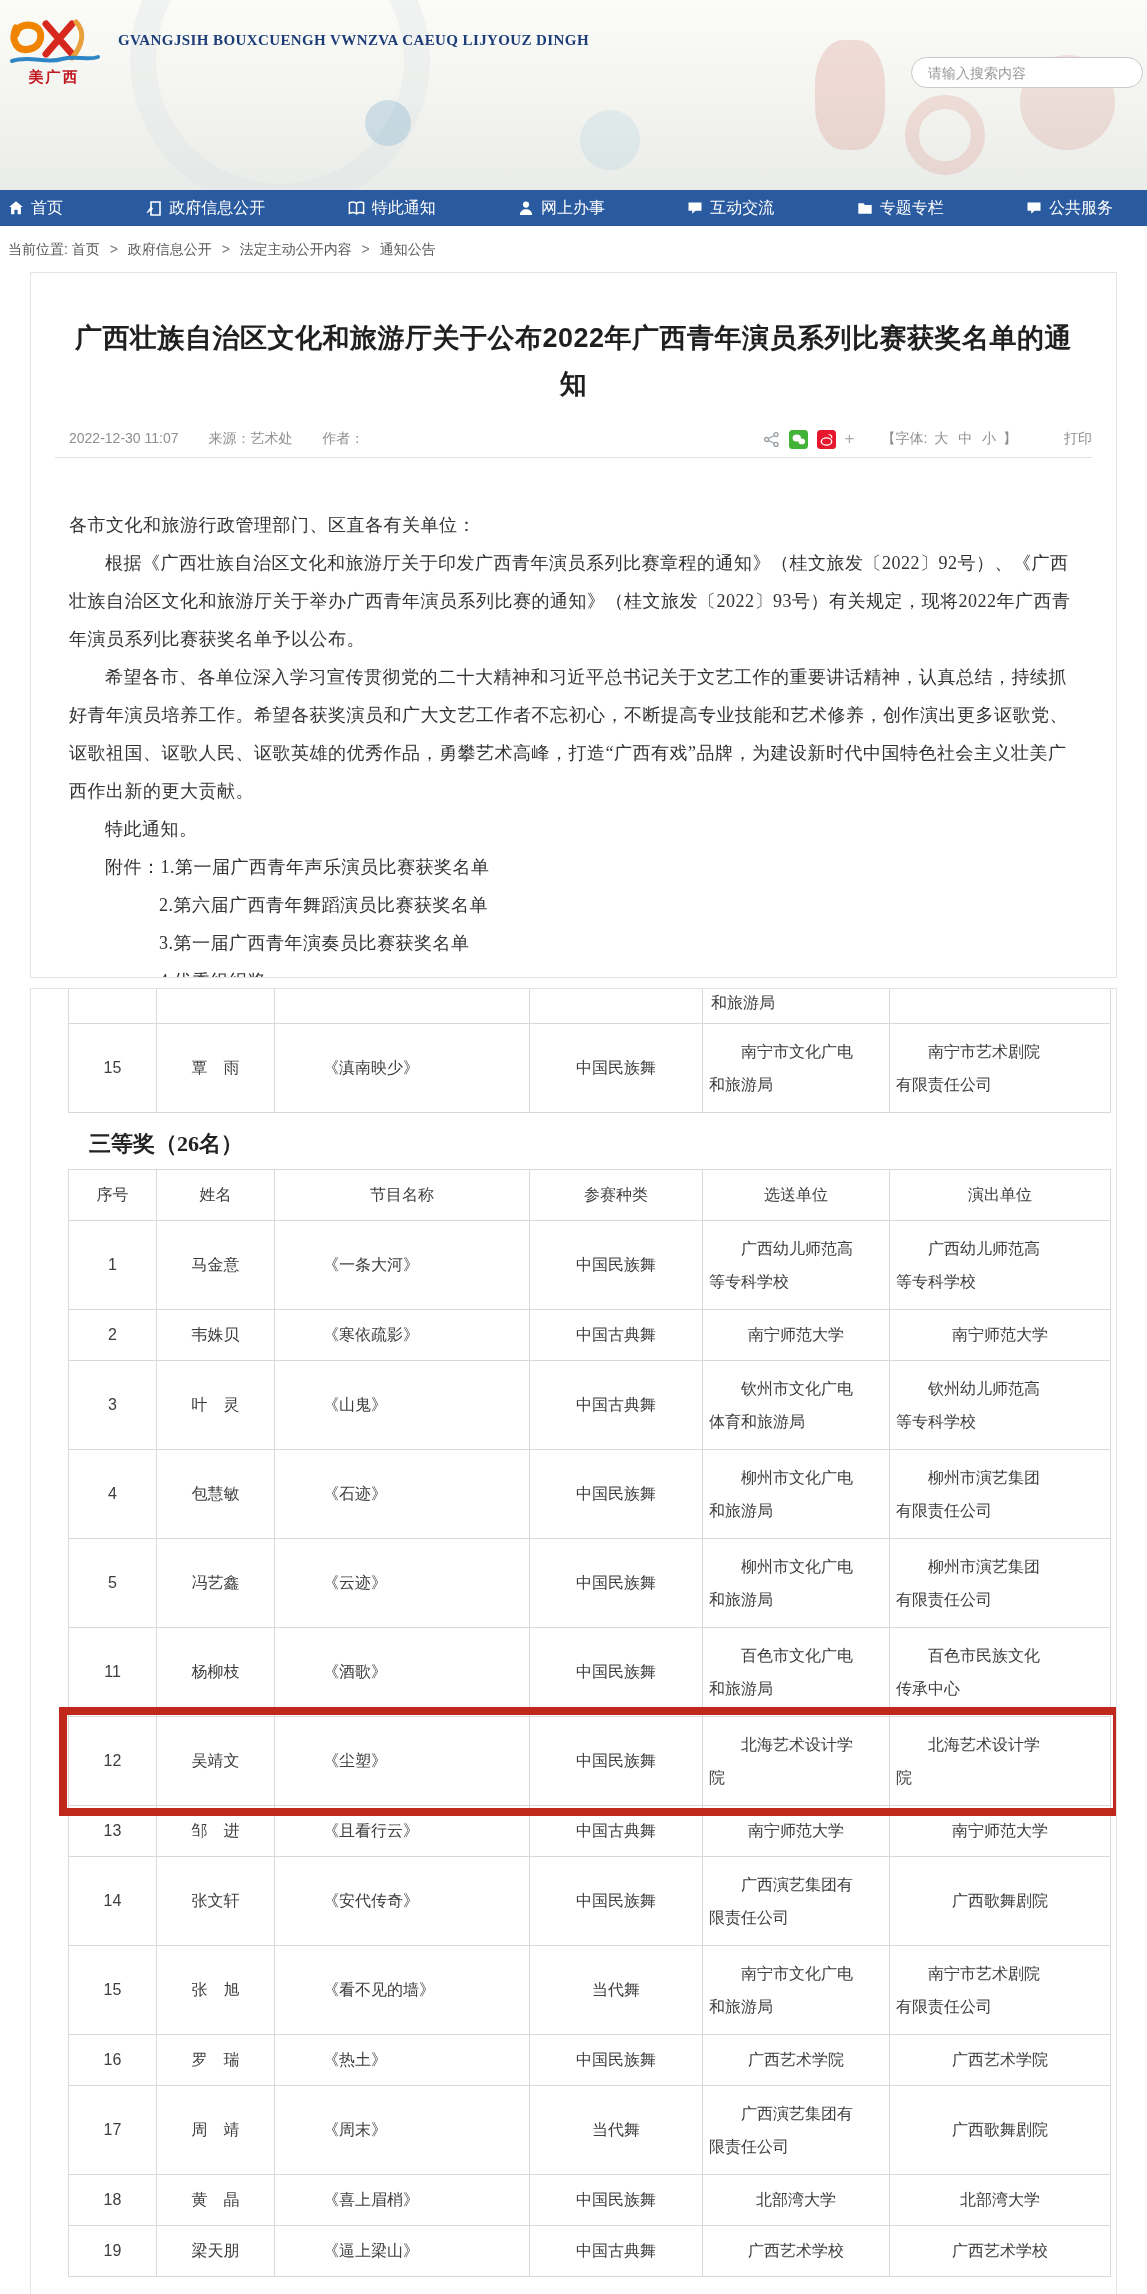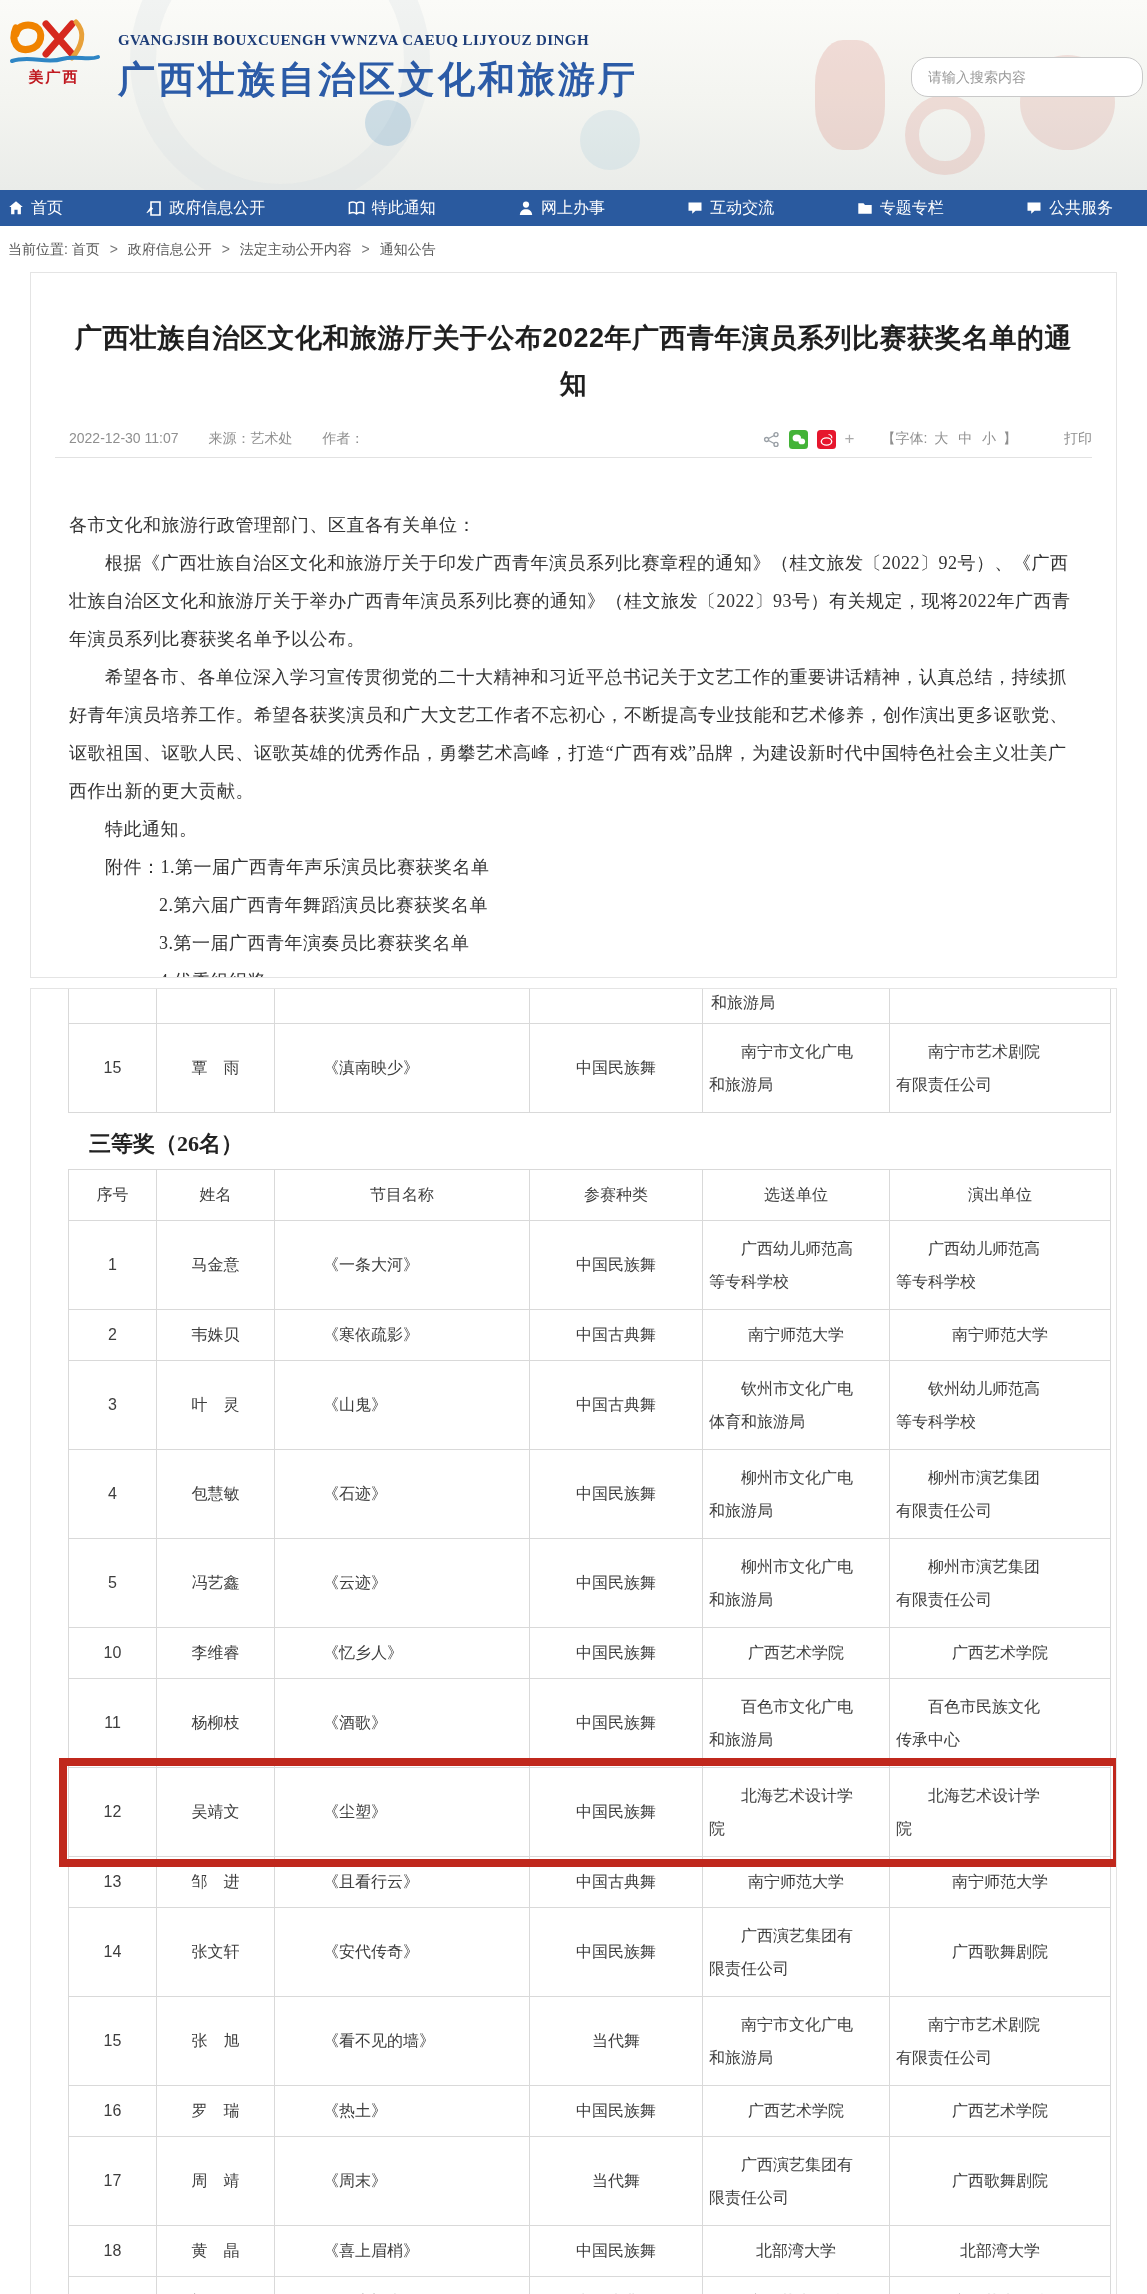"广西壮族自治区文化和旅游厅" div.cn-name { html: <div>广西壮族自治区文化和旅游厅</div> -> none }
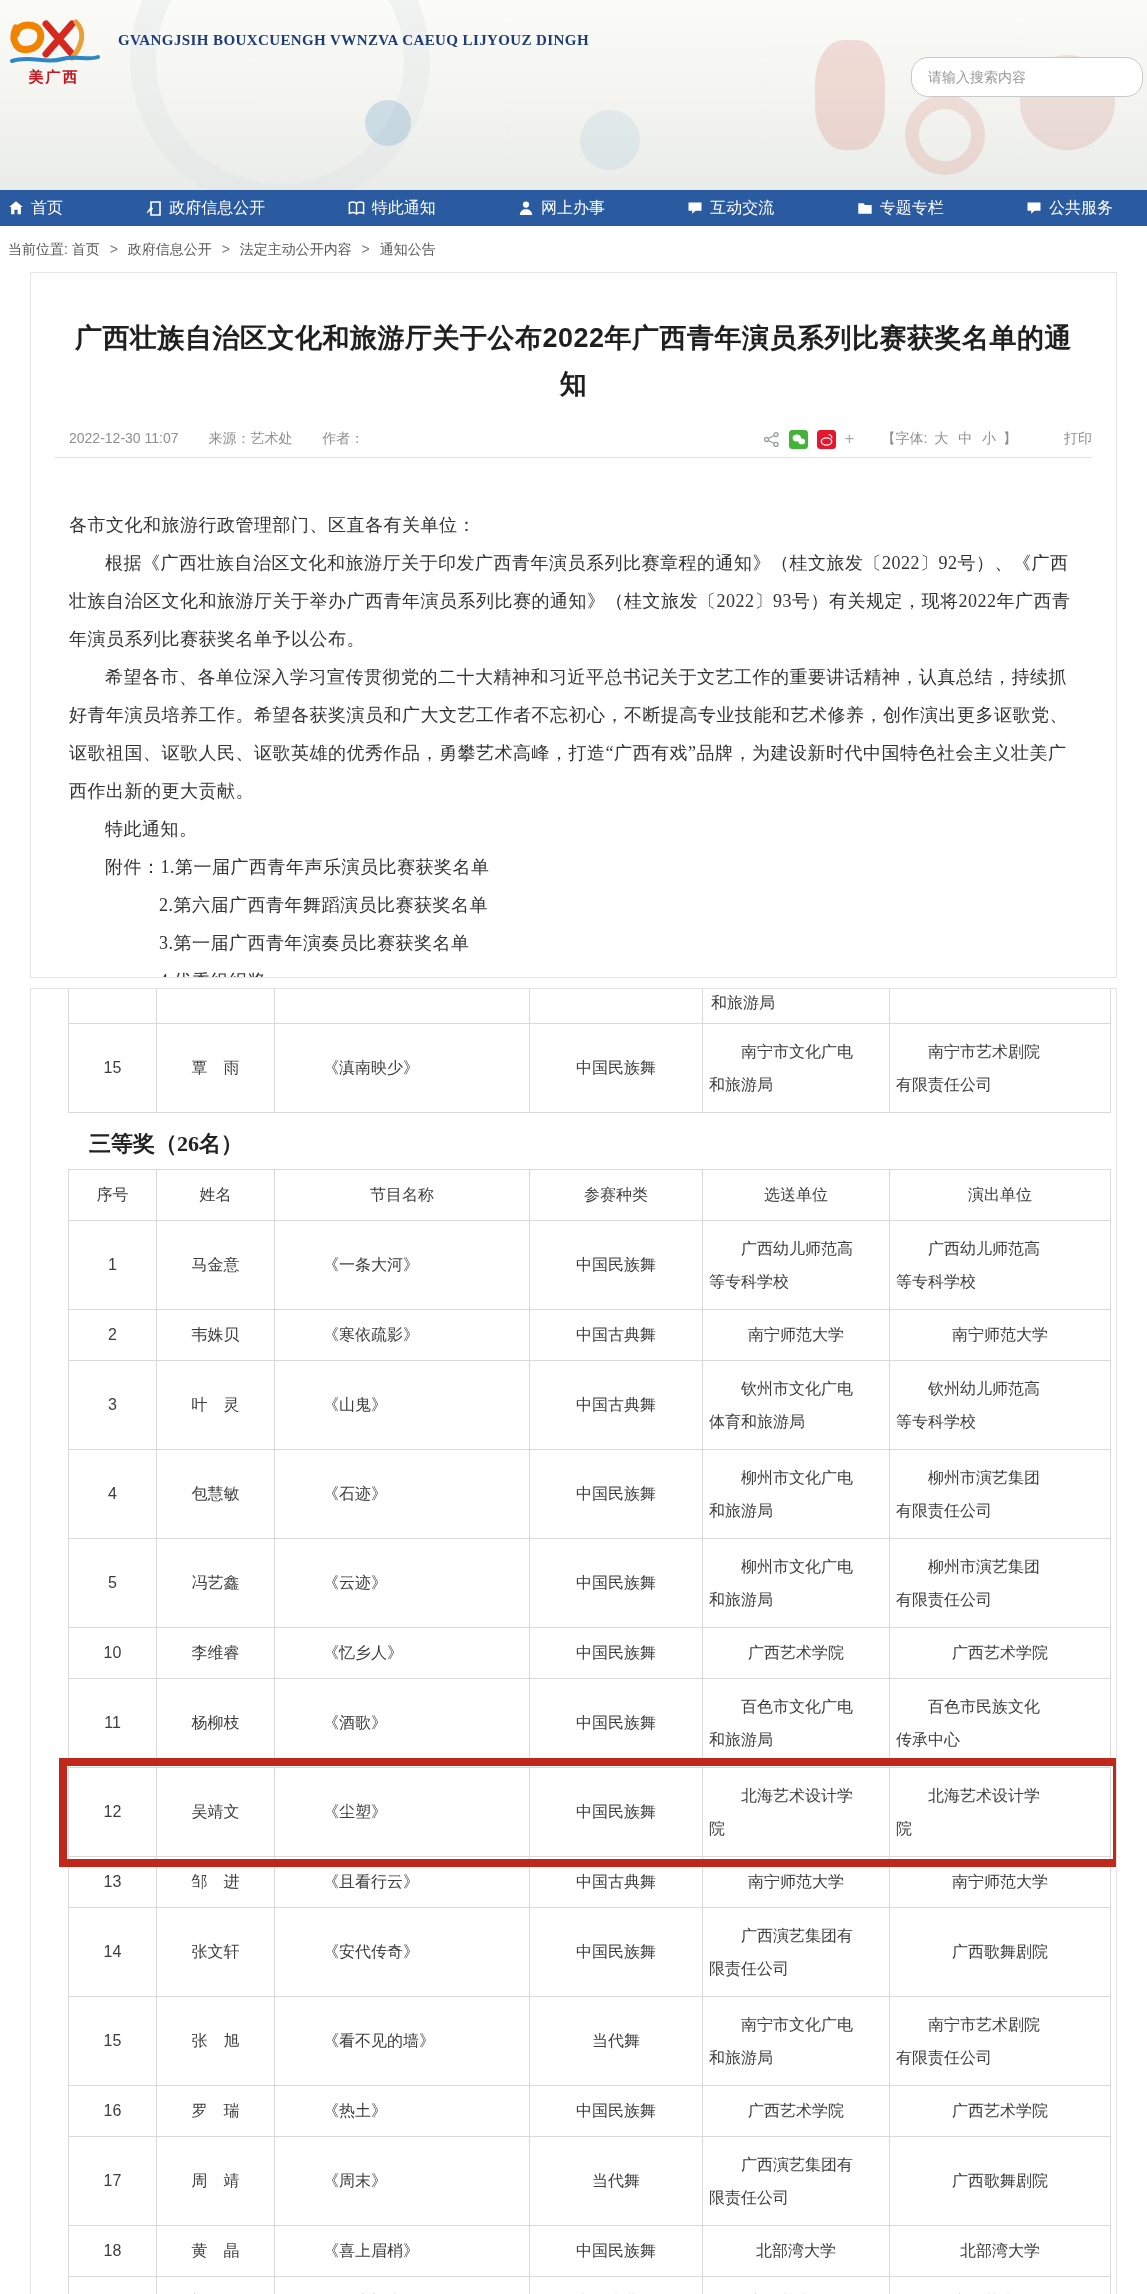"请输入搜索内容" .search-wrap input { height: 40px -> 31px }
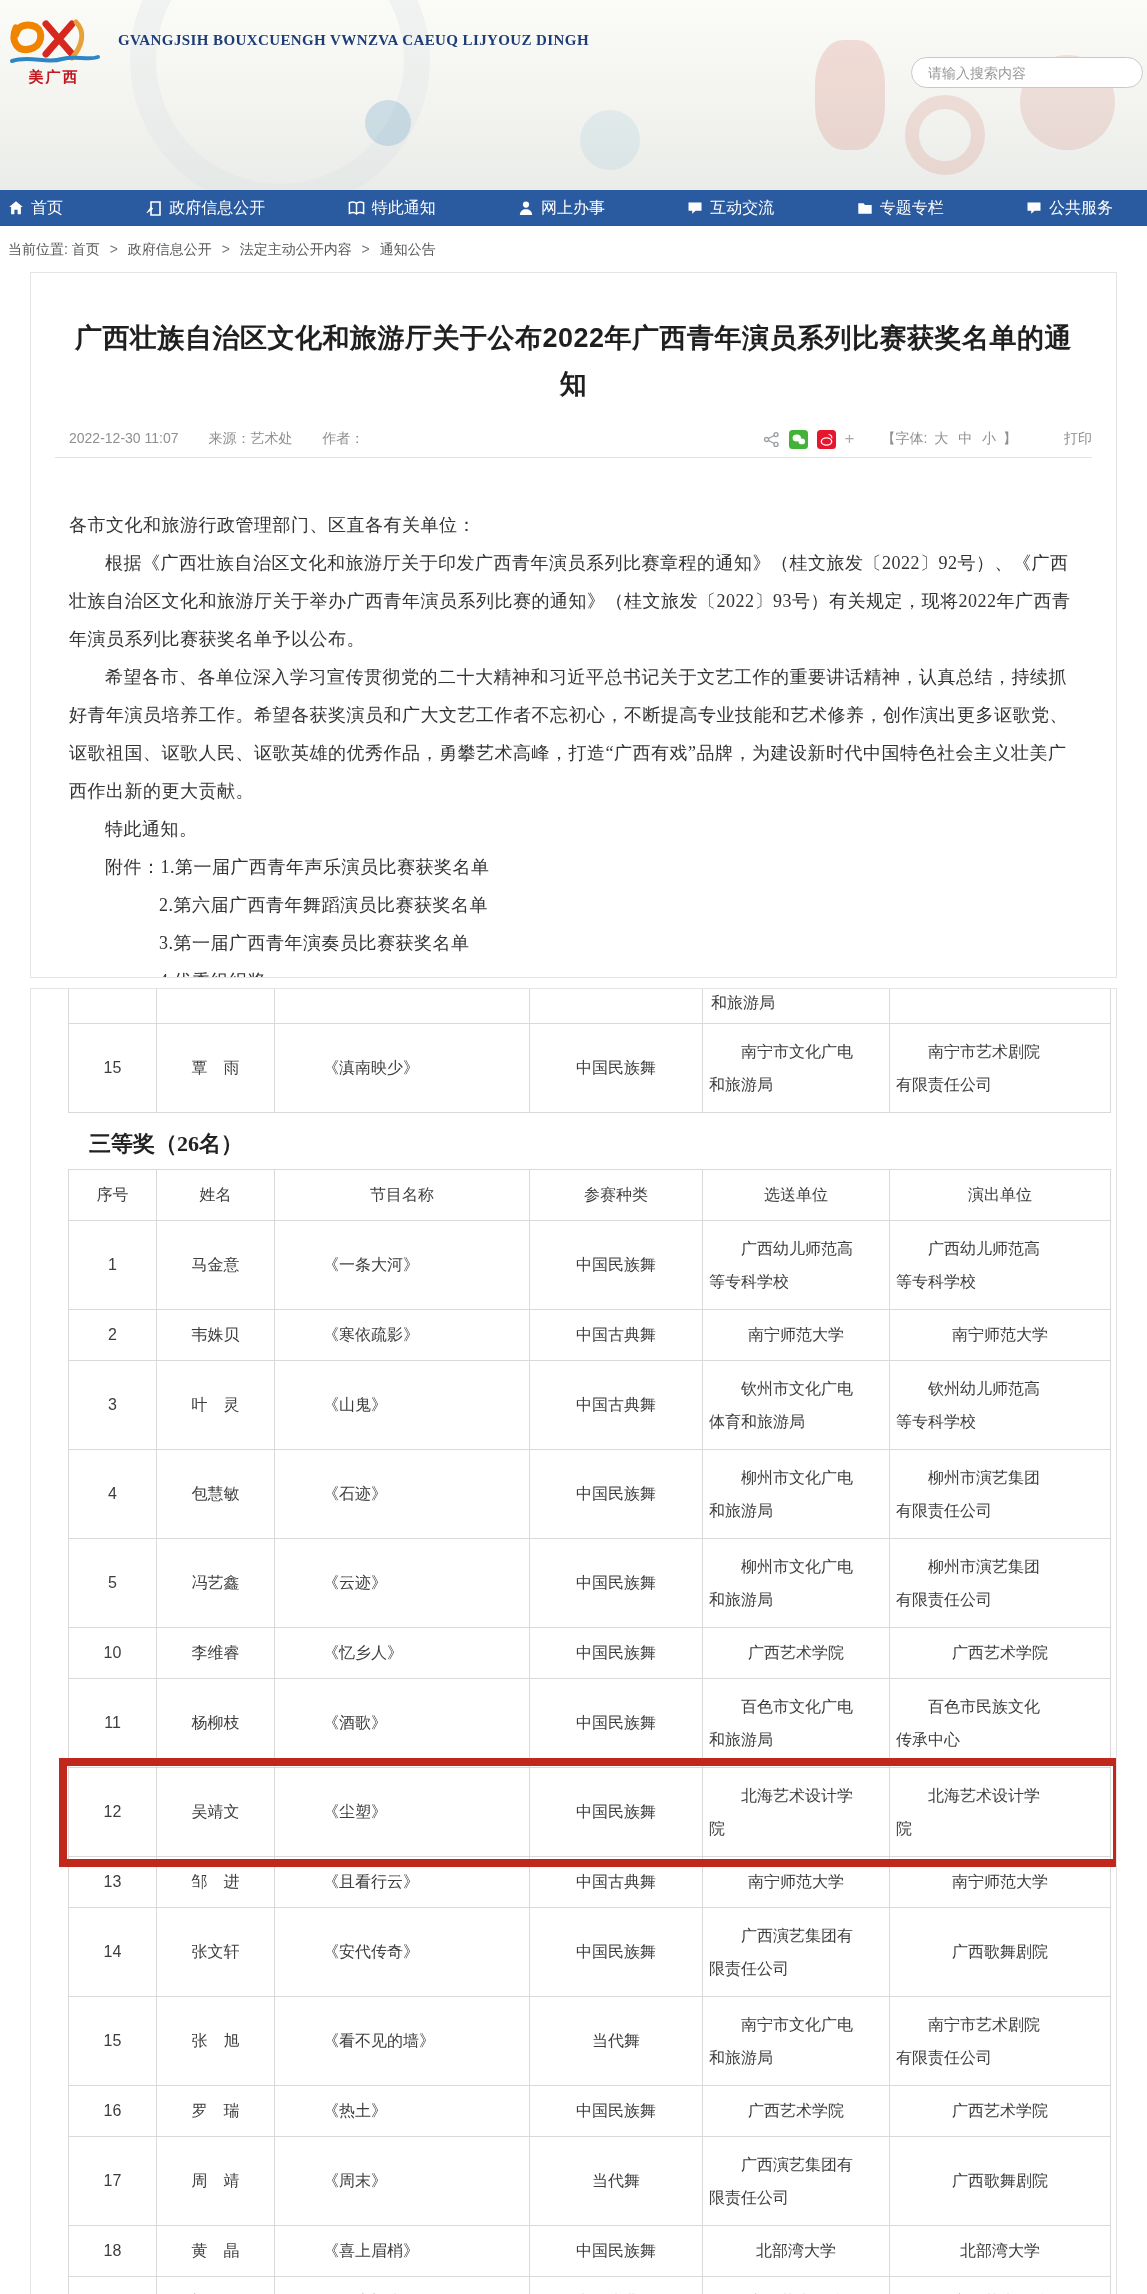"10" tr { html: <tr> <td>10</td> <td>李维睿</td> <td>《忆乡人》</td> <td>中国民族舞</td> <td>广西艺术学院</td> <td>广西艺术学院</td> </tr> -> none }
